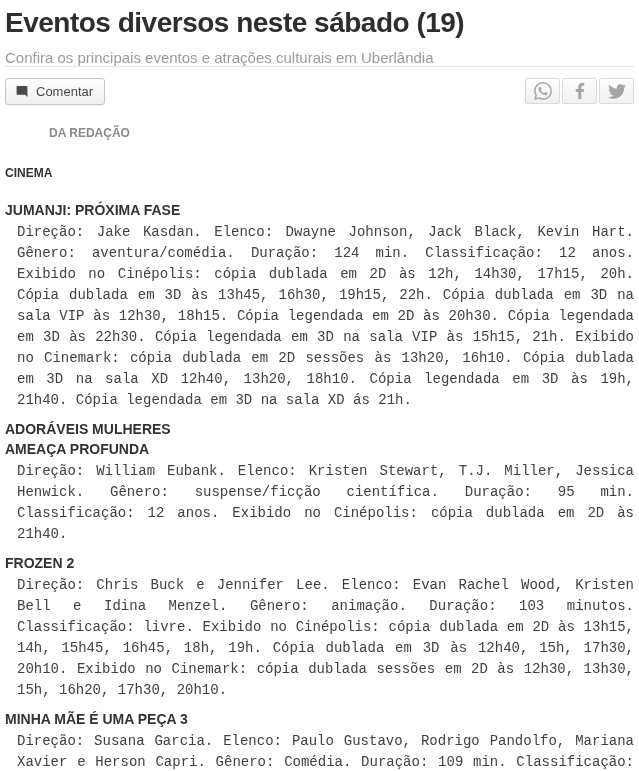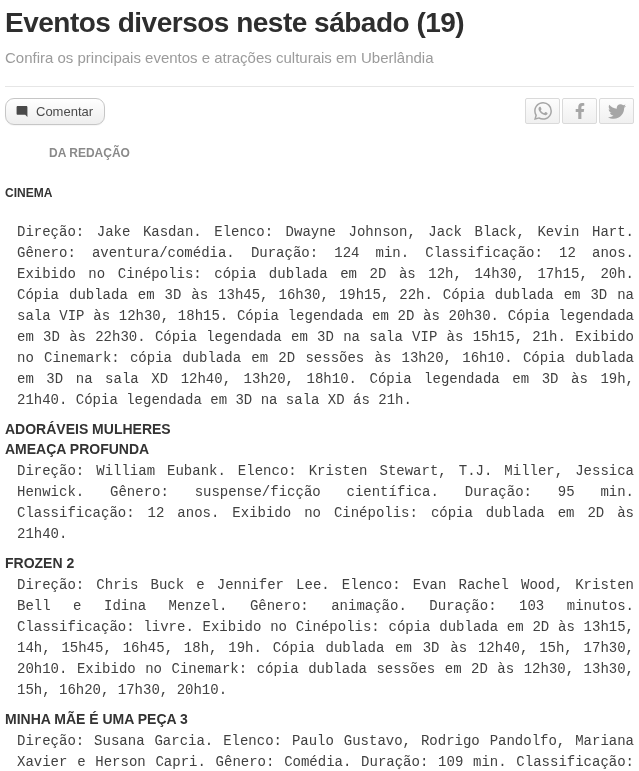"Confira os principais eventos e" .page-subtitle { margin: 0 0 20px 0 -> 0 0 0 0 }
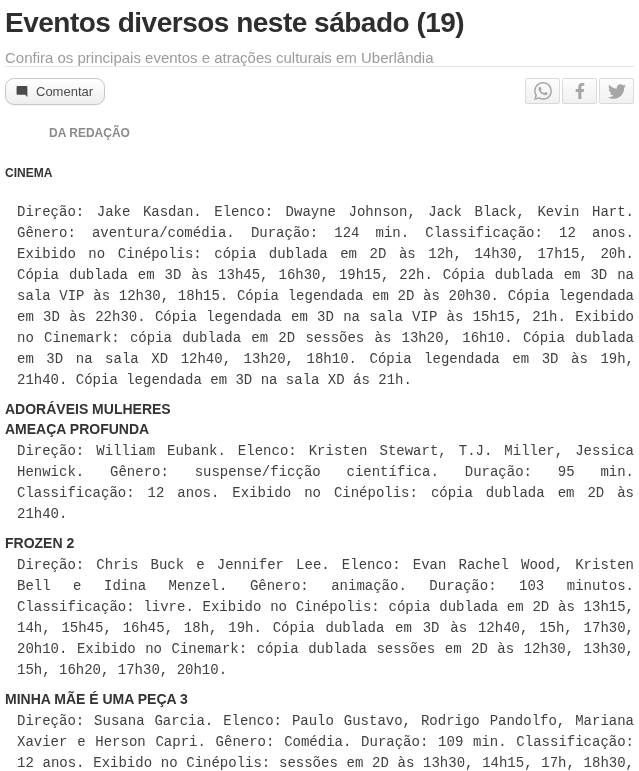"Comentar" .comment-btn { border-radius: 9px -> 3px }
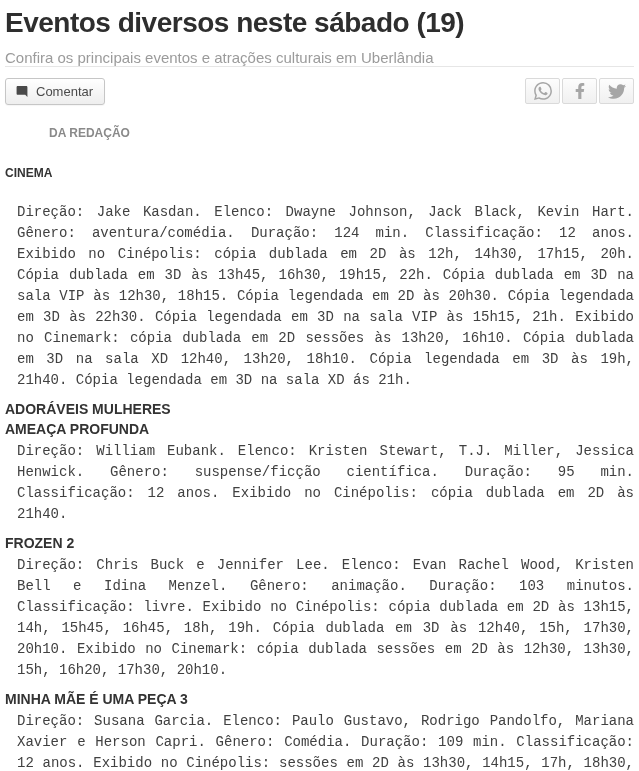"JUMANJI: PRÓXIMA FASE" h3 { html: none -> <h3>JUMANJI: PRÓXIMA FASE</h3> }
